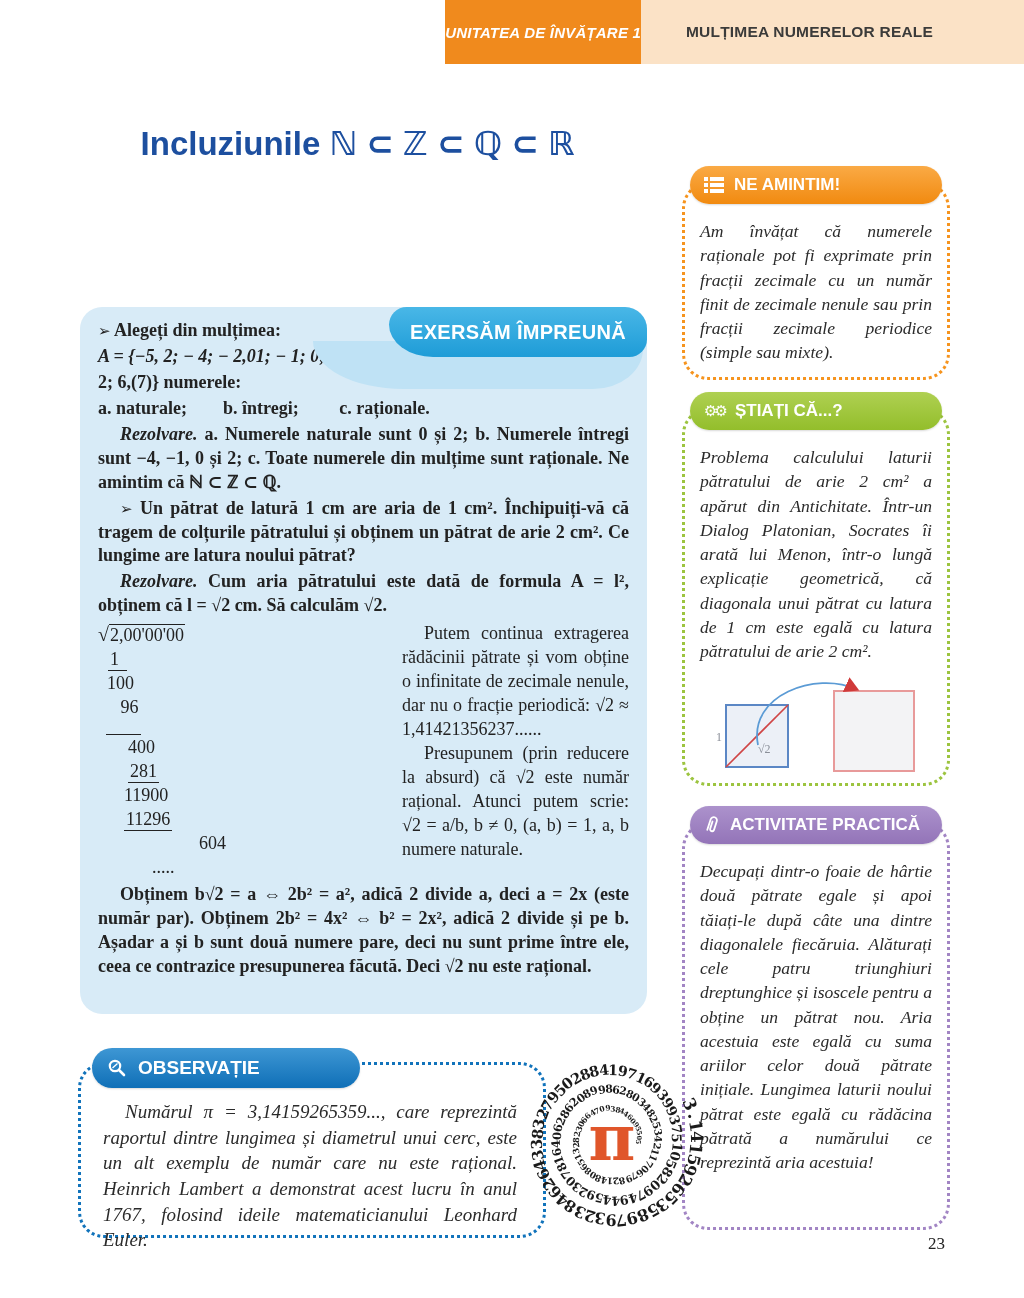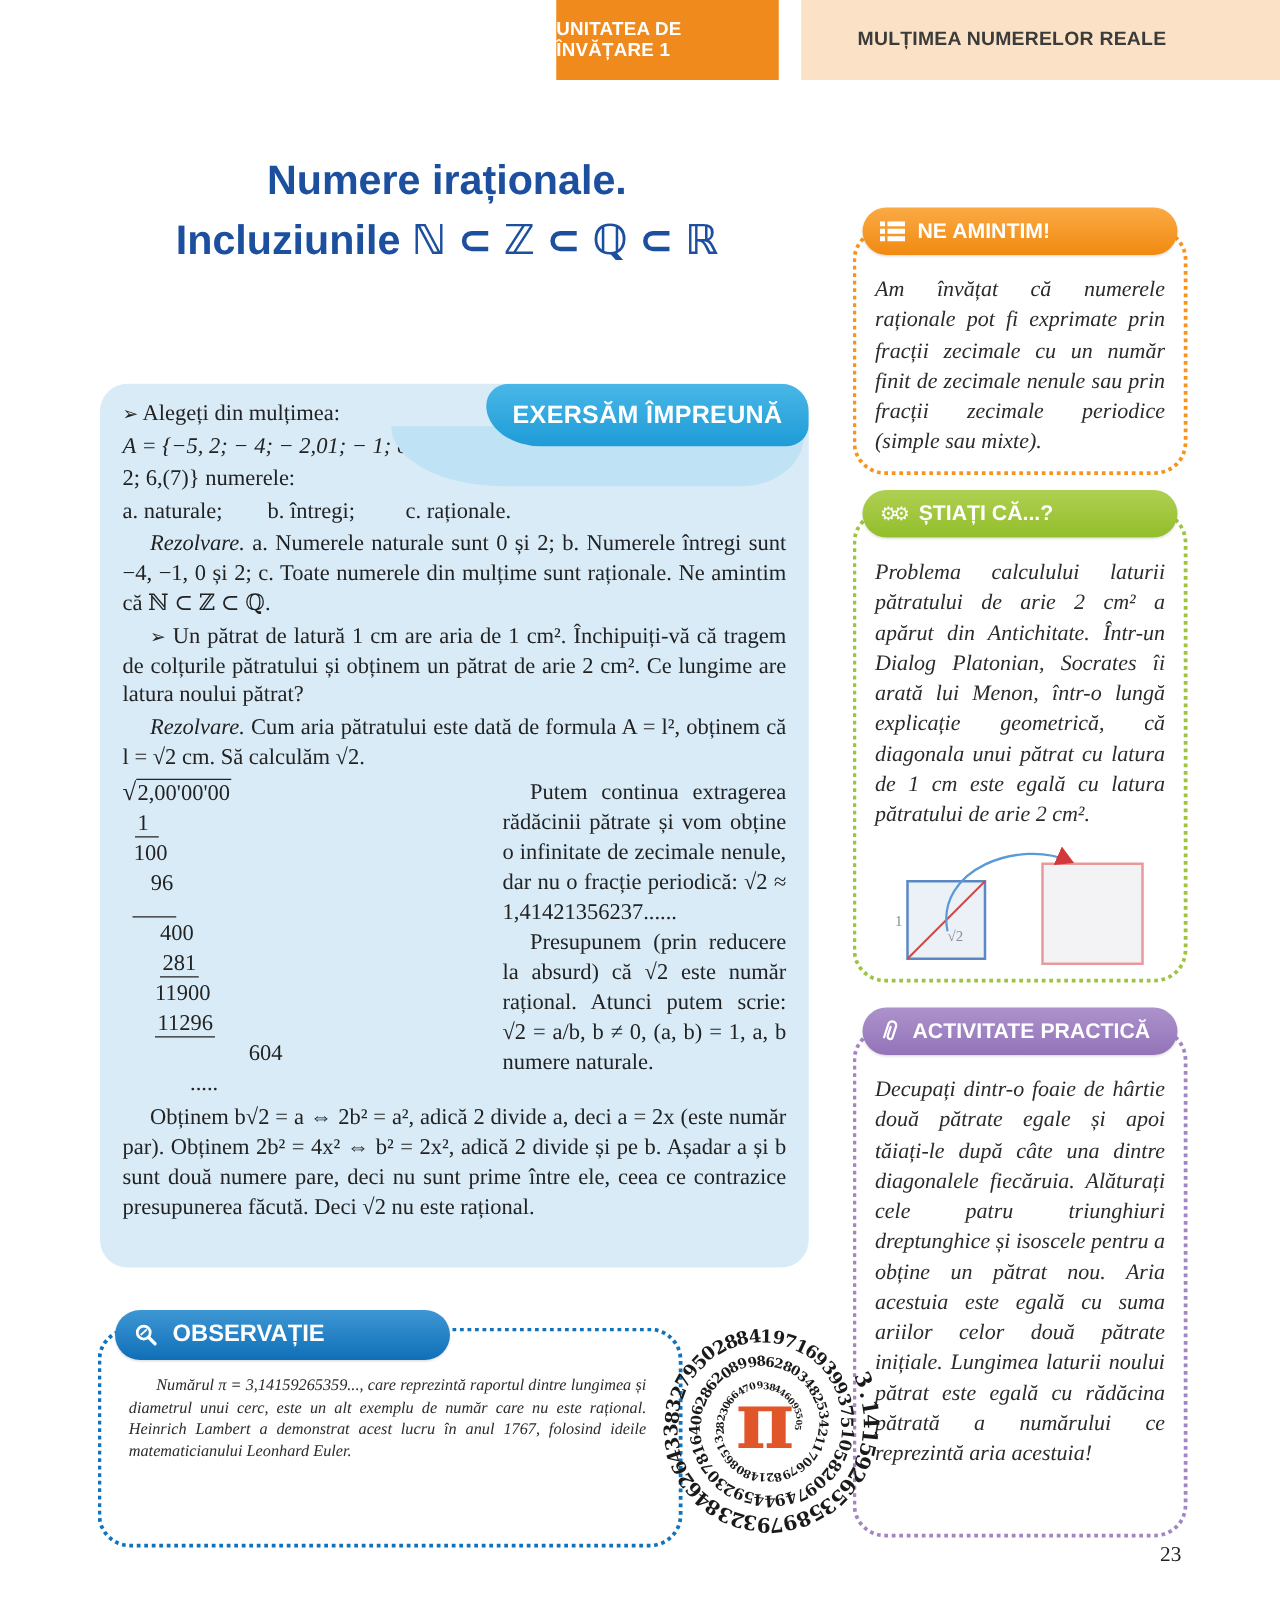"UNITATEA DE ÎNVĂȚARE 1" .hdr-orange { font-style: none -> italic; justify-content: flex-start -> flex-end; width: 178px -> 196px }
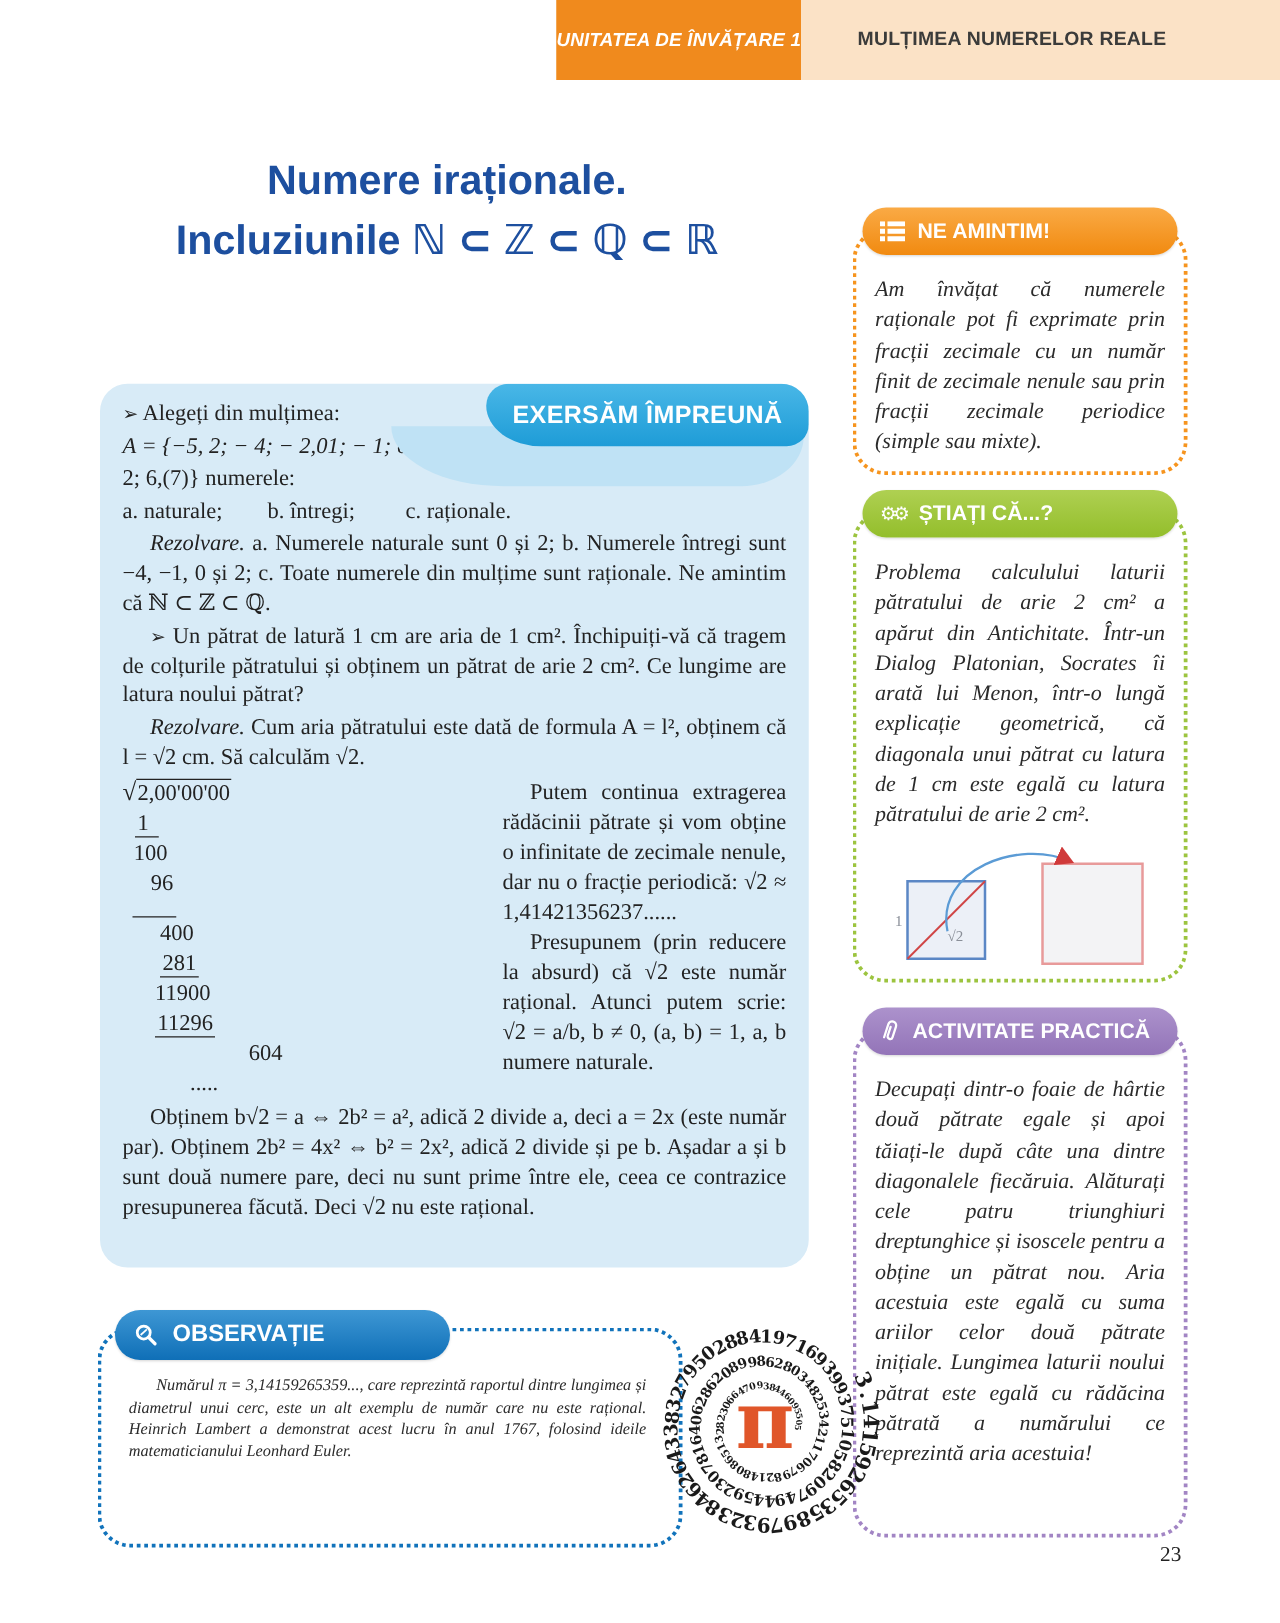"Numere iraționale." div { html: <div>Numere iraționale.</div> -> none }
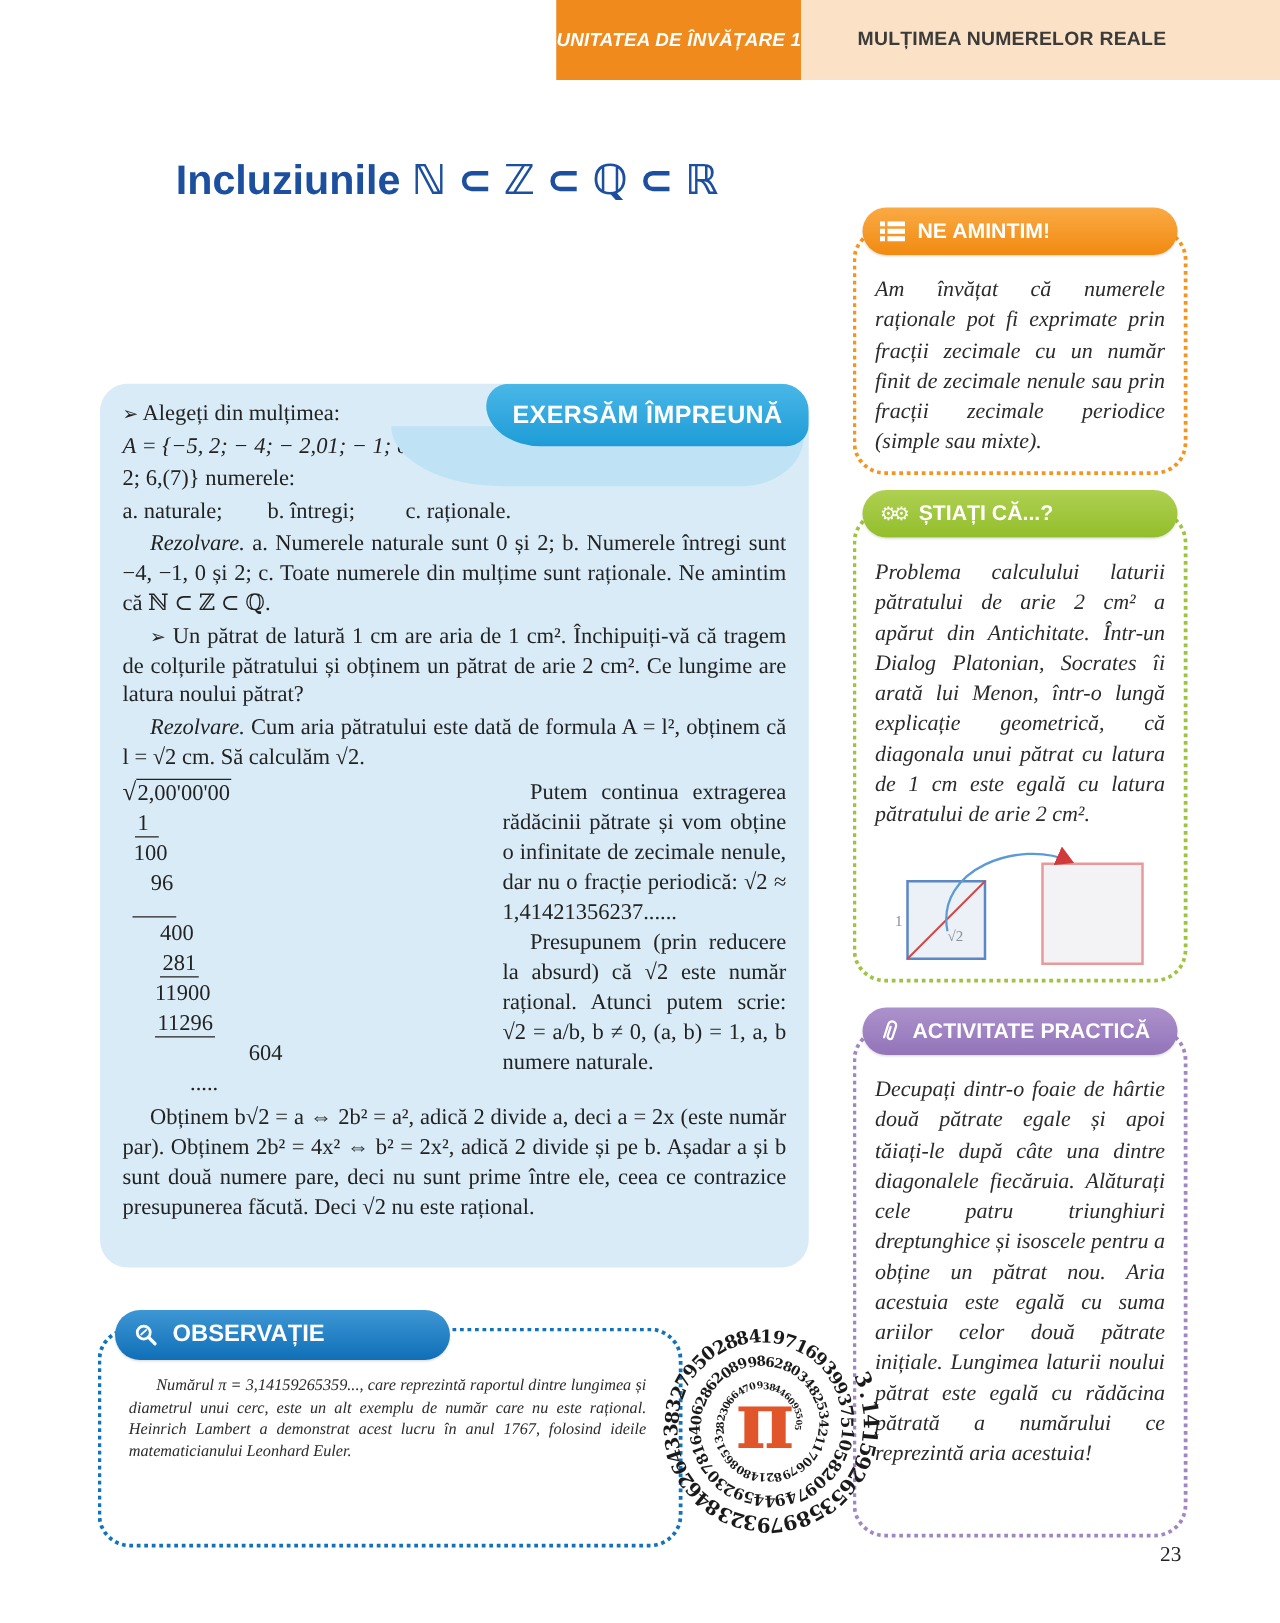"➢ Alegeți din mulțimea:" .p { font-weight: none -> bold }
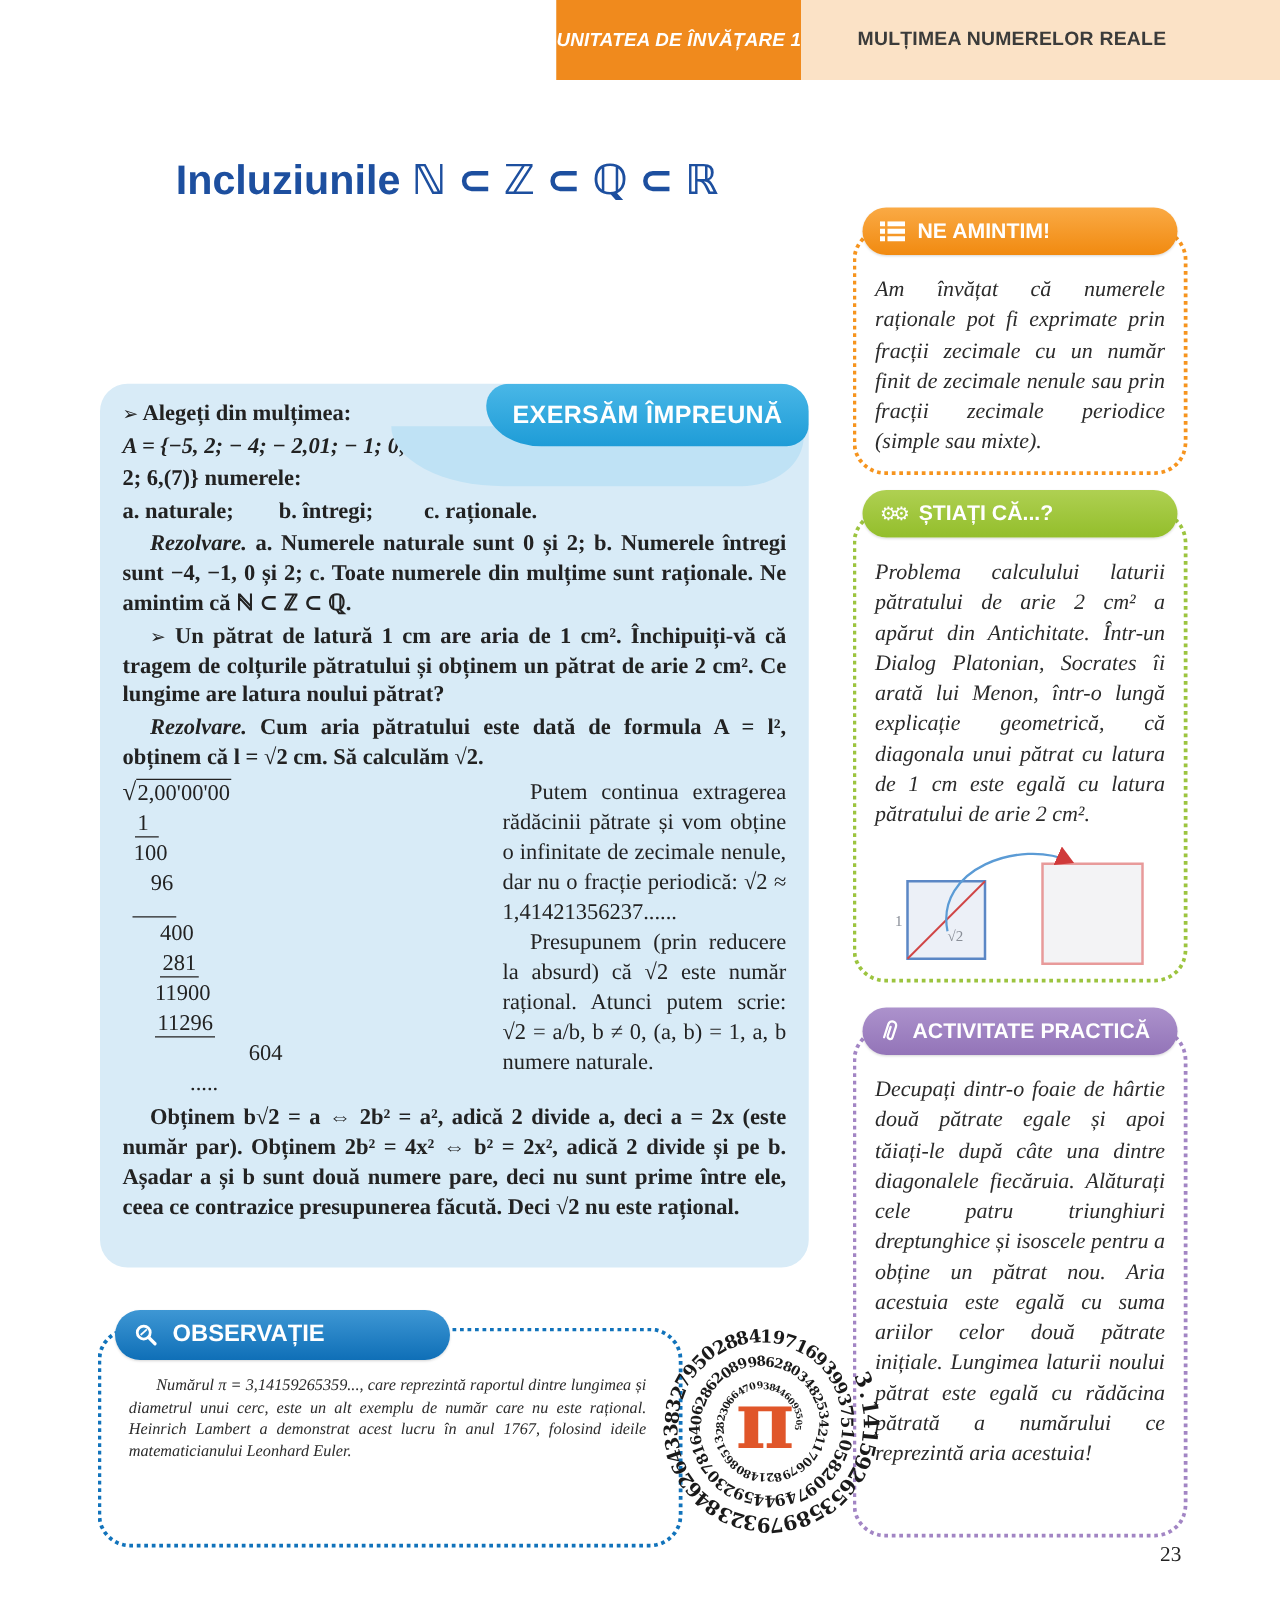"Numărul π = 3,14159265359..., care" .obs-dotted { font-size: 13px -> 19px }
